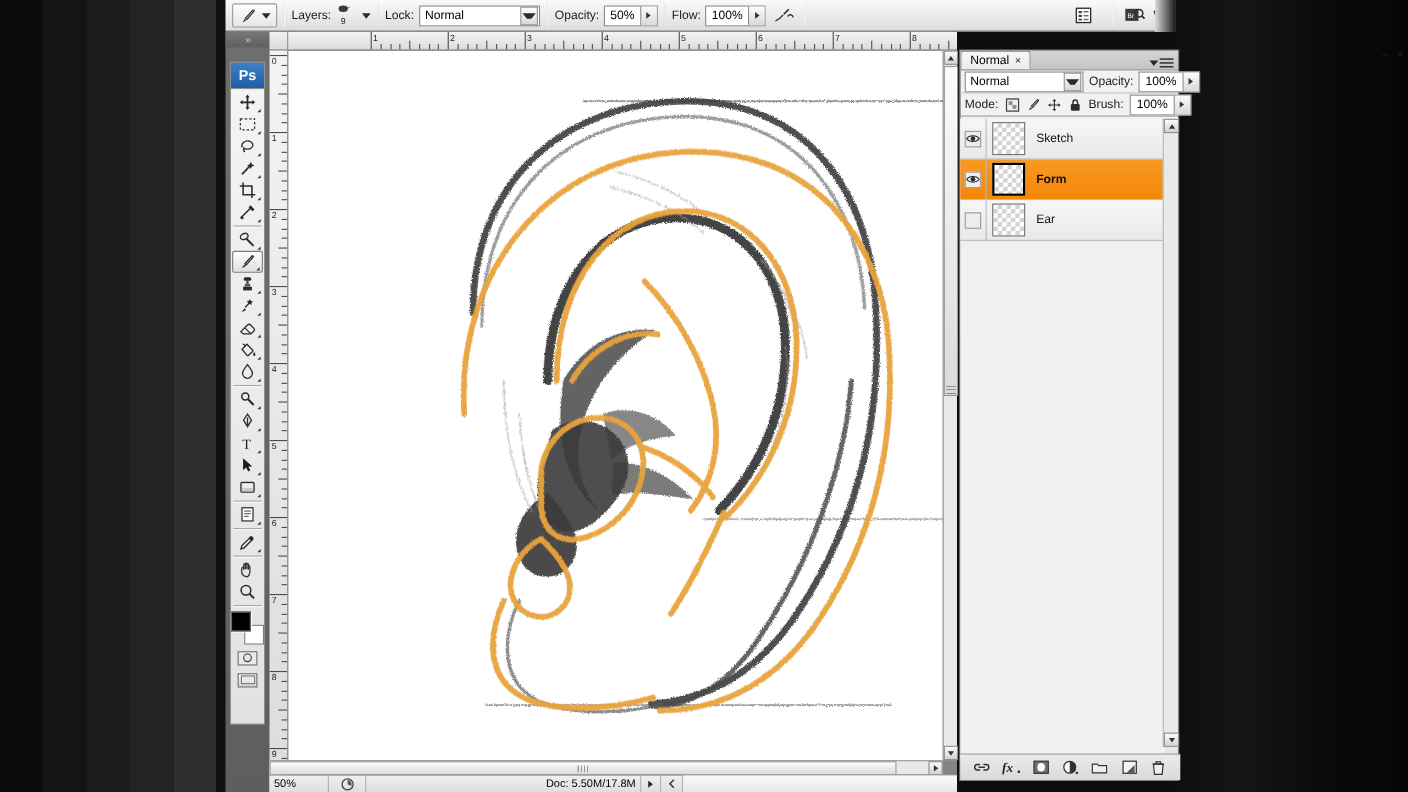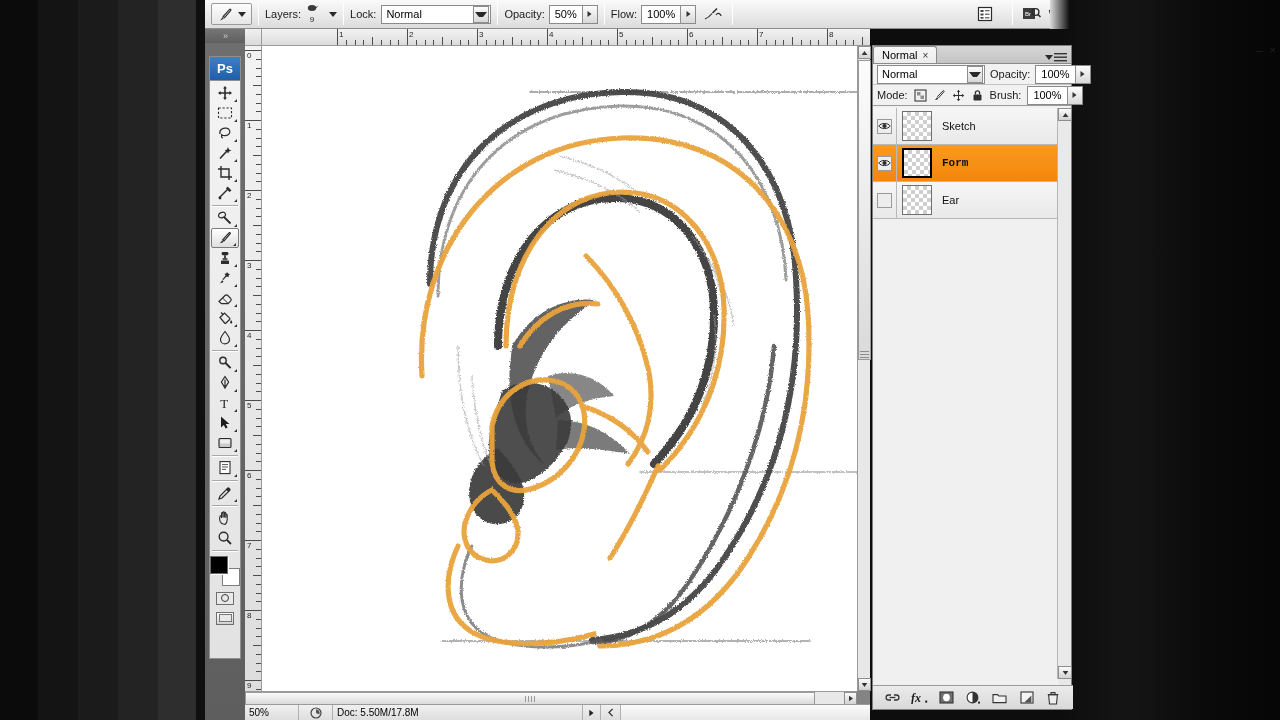"Form" .lname.b { font-family: Liberation Mono, monospace -> none }
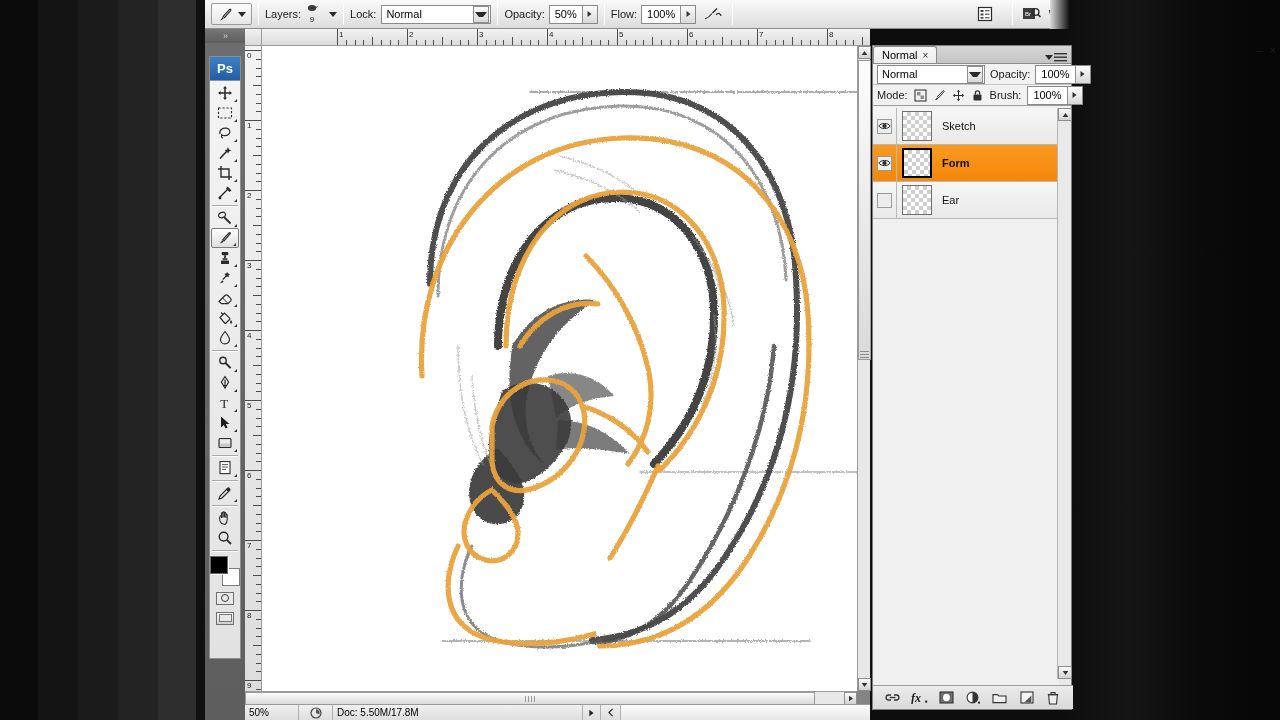"Doc: 5.50M/17.8M" div.sb-cell { justify-content: flex-start -> flex-end }
